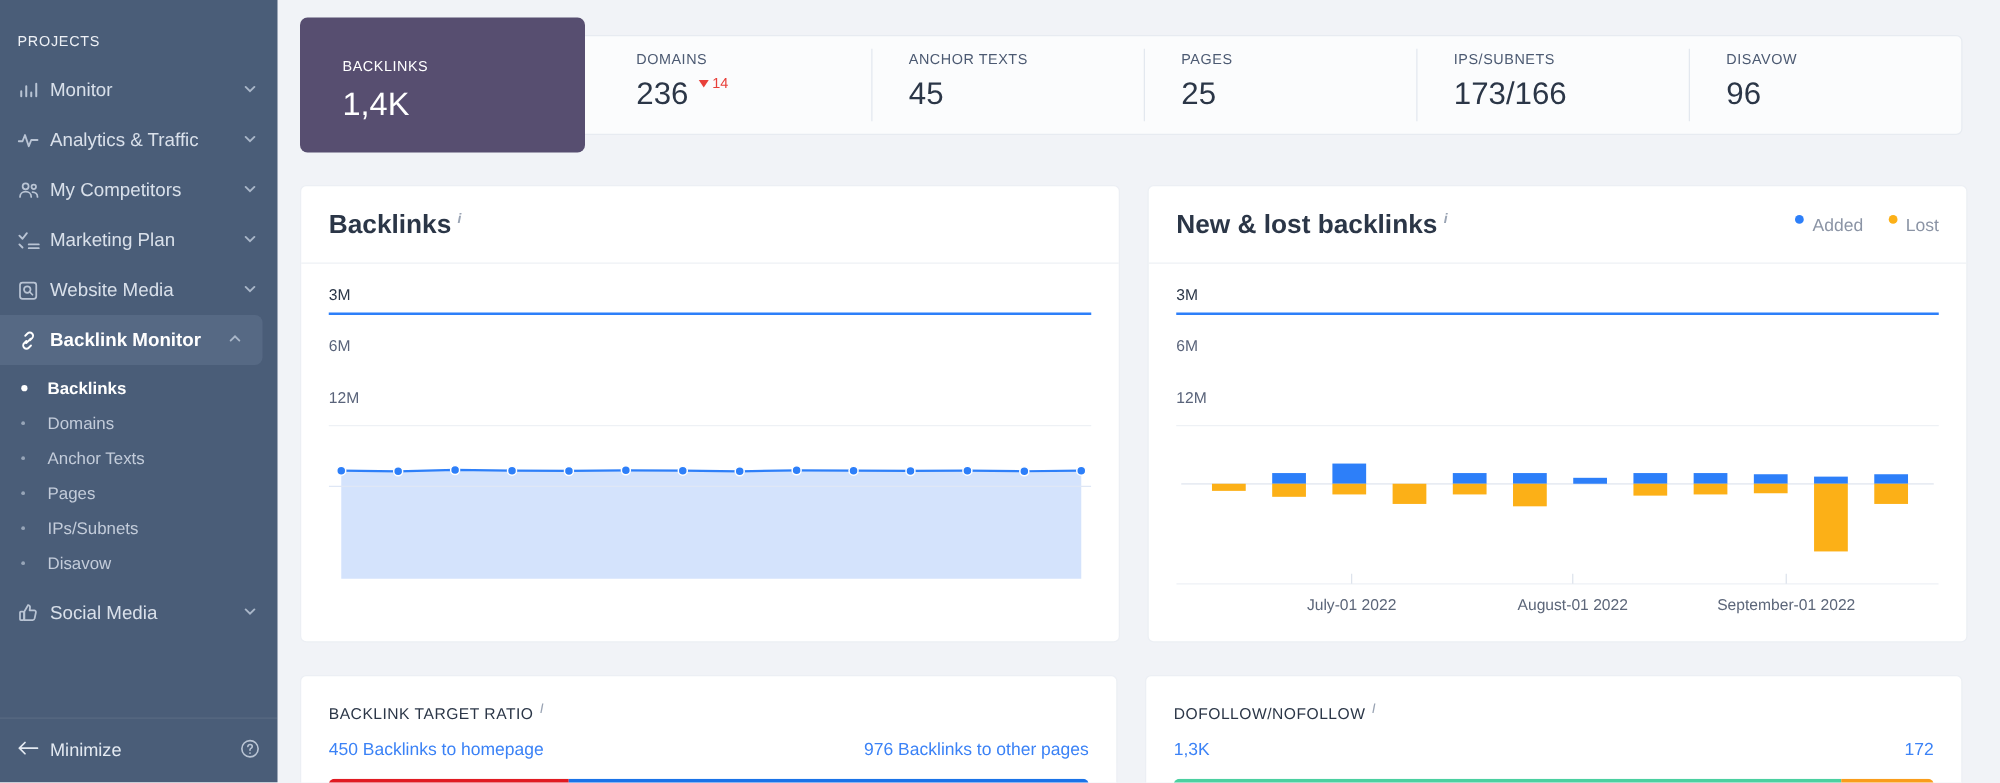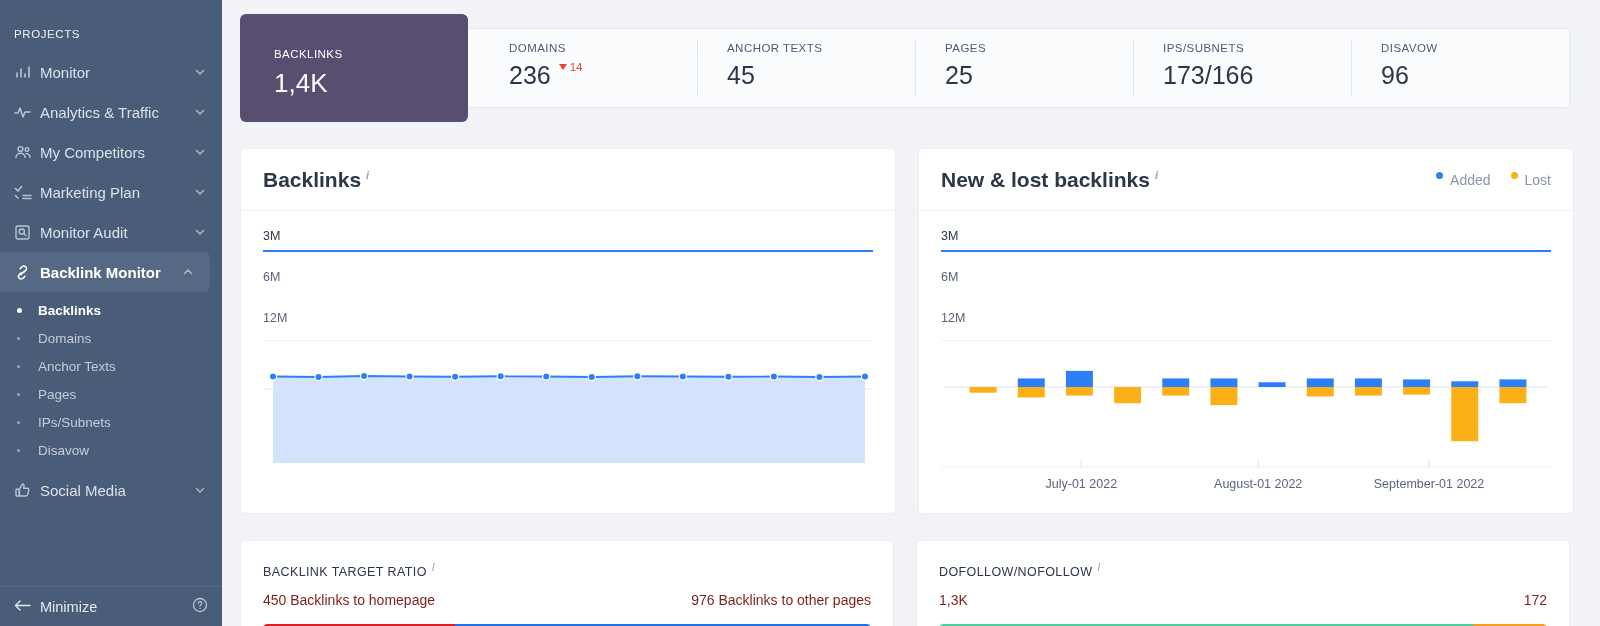"Monitor Audit" span.lbl { text: Monitor Audit -> Website Media }
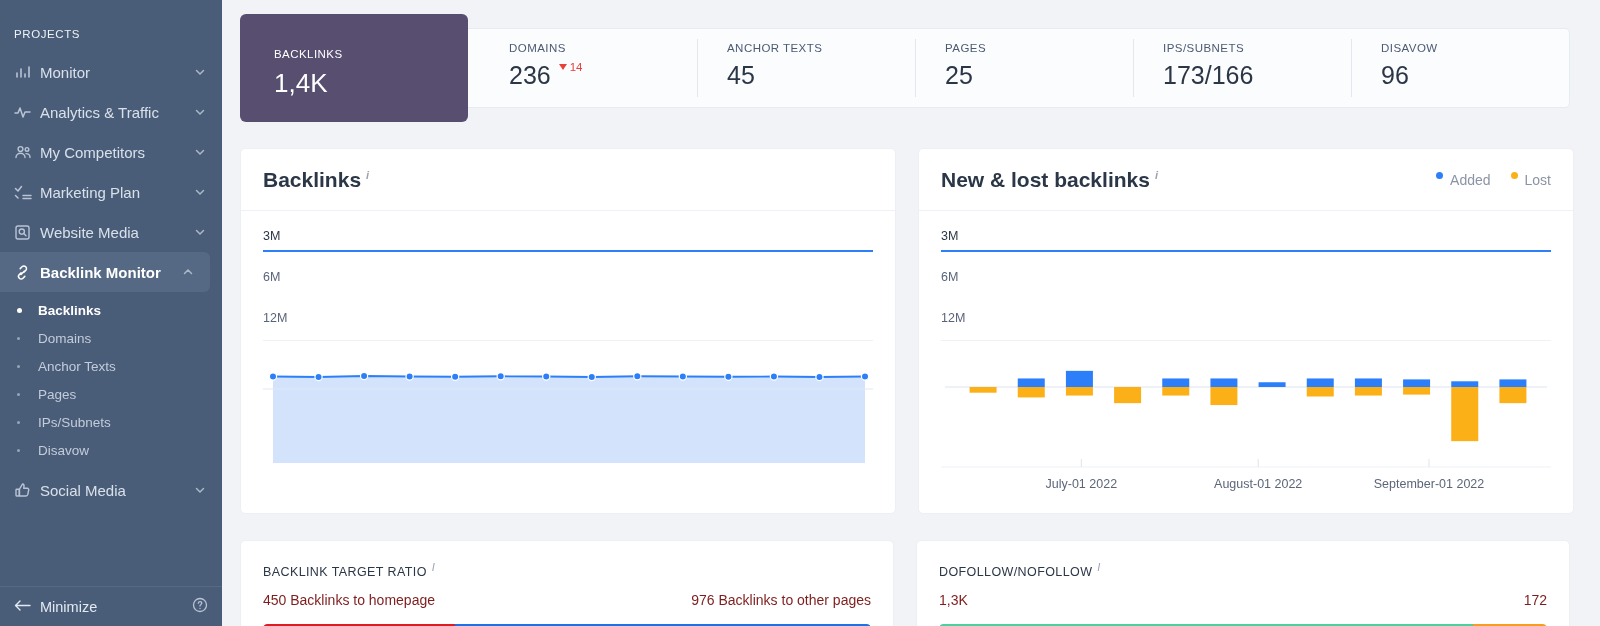"Minimize" .minimize-bar { height: 40px -> 52px }
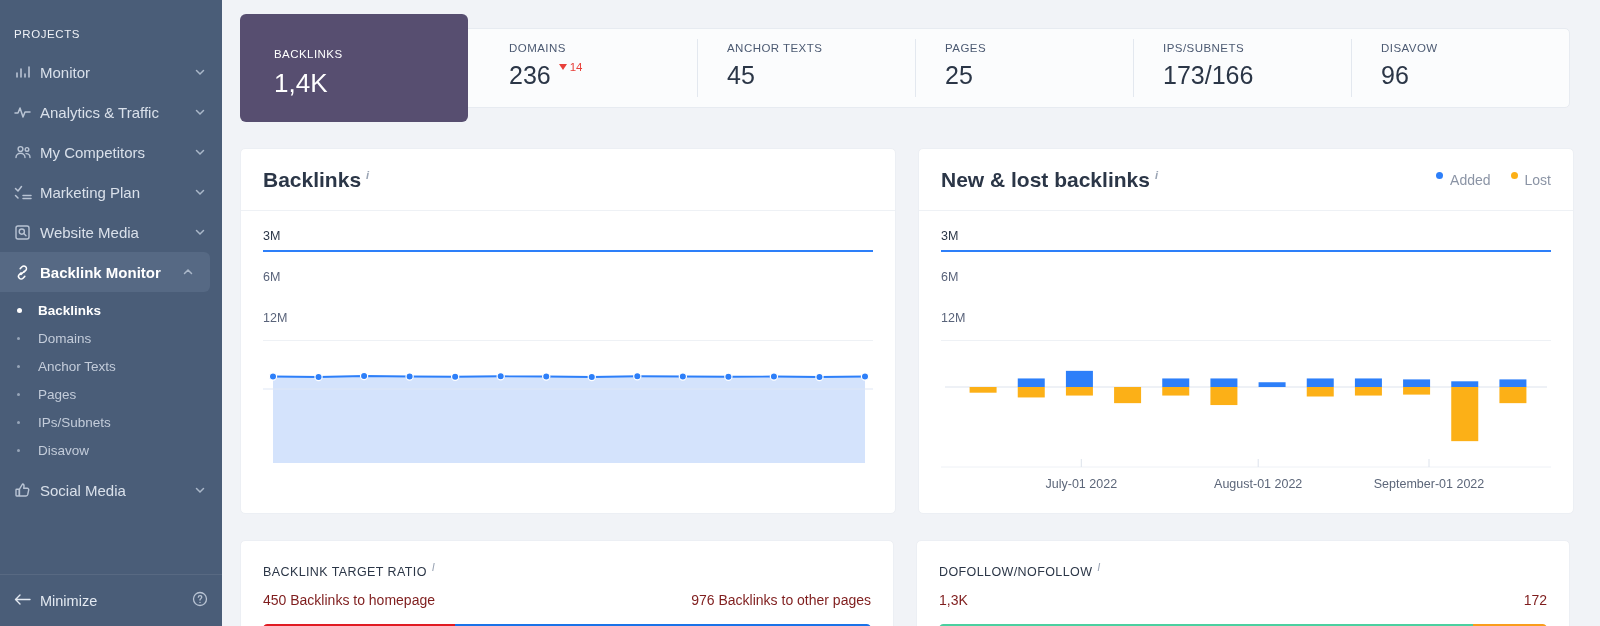"450 Backlinks to homepage" .ratio-sub { color: #7f1d1d -> #3b82f6 }
